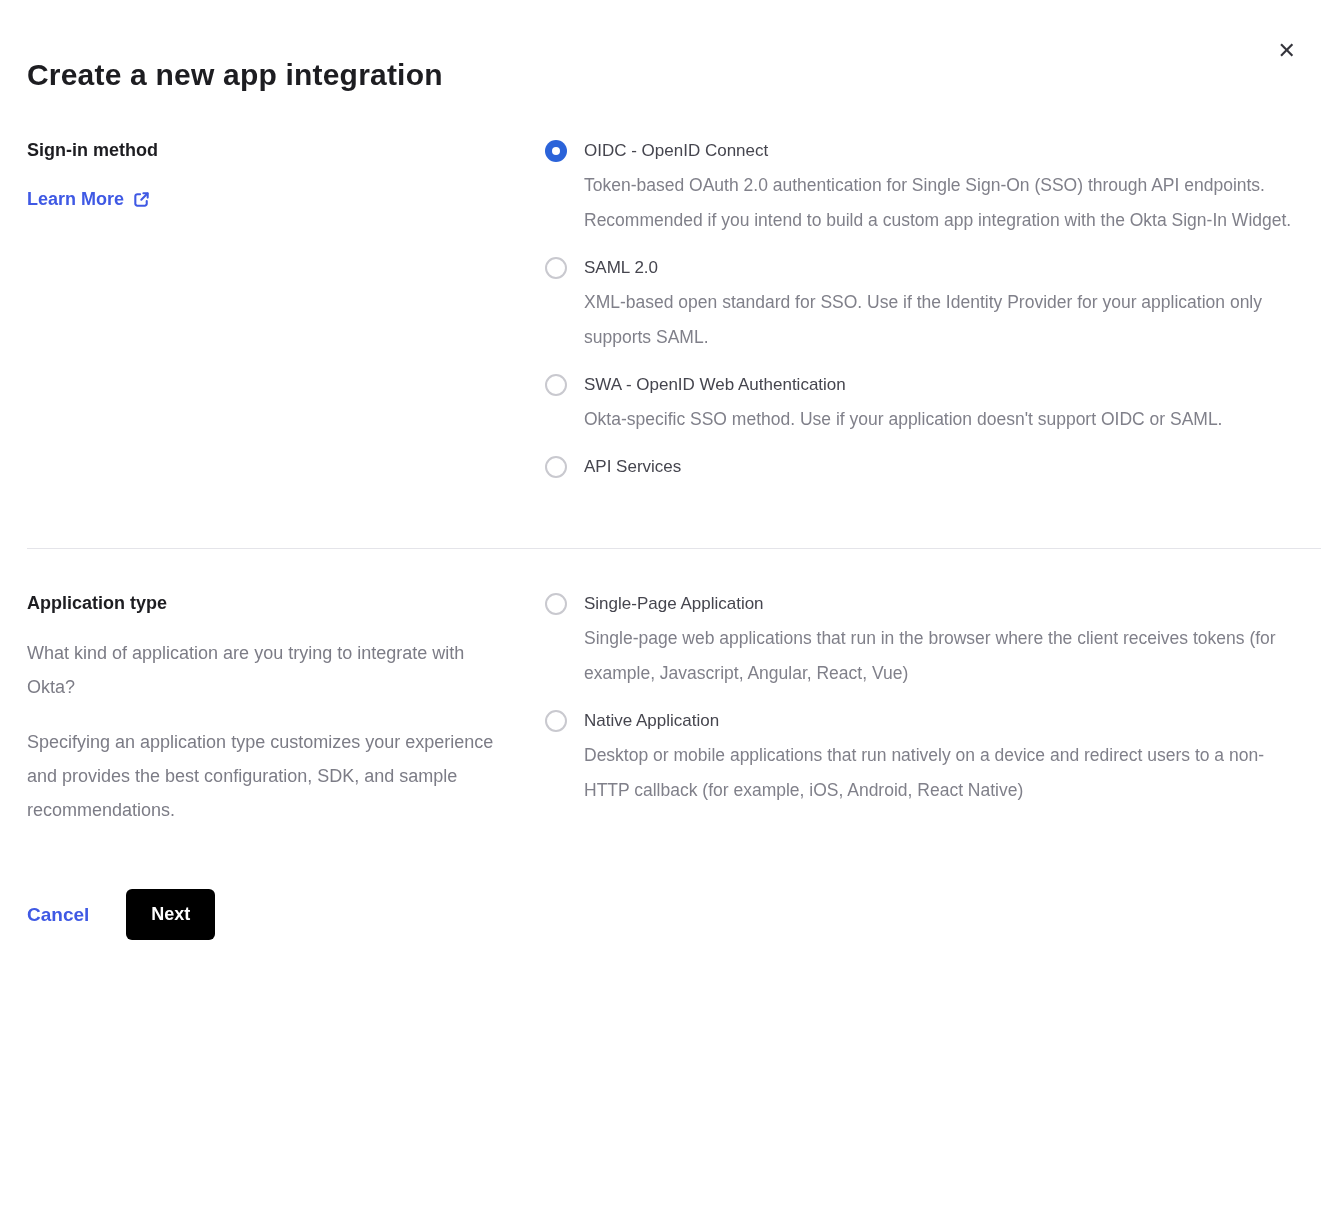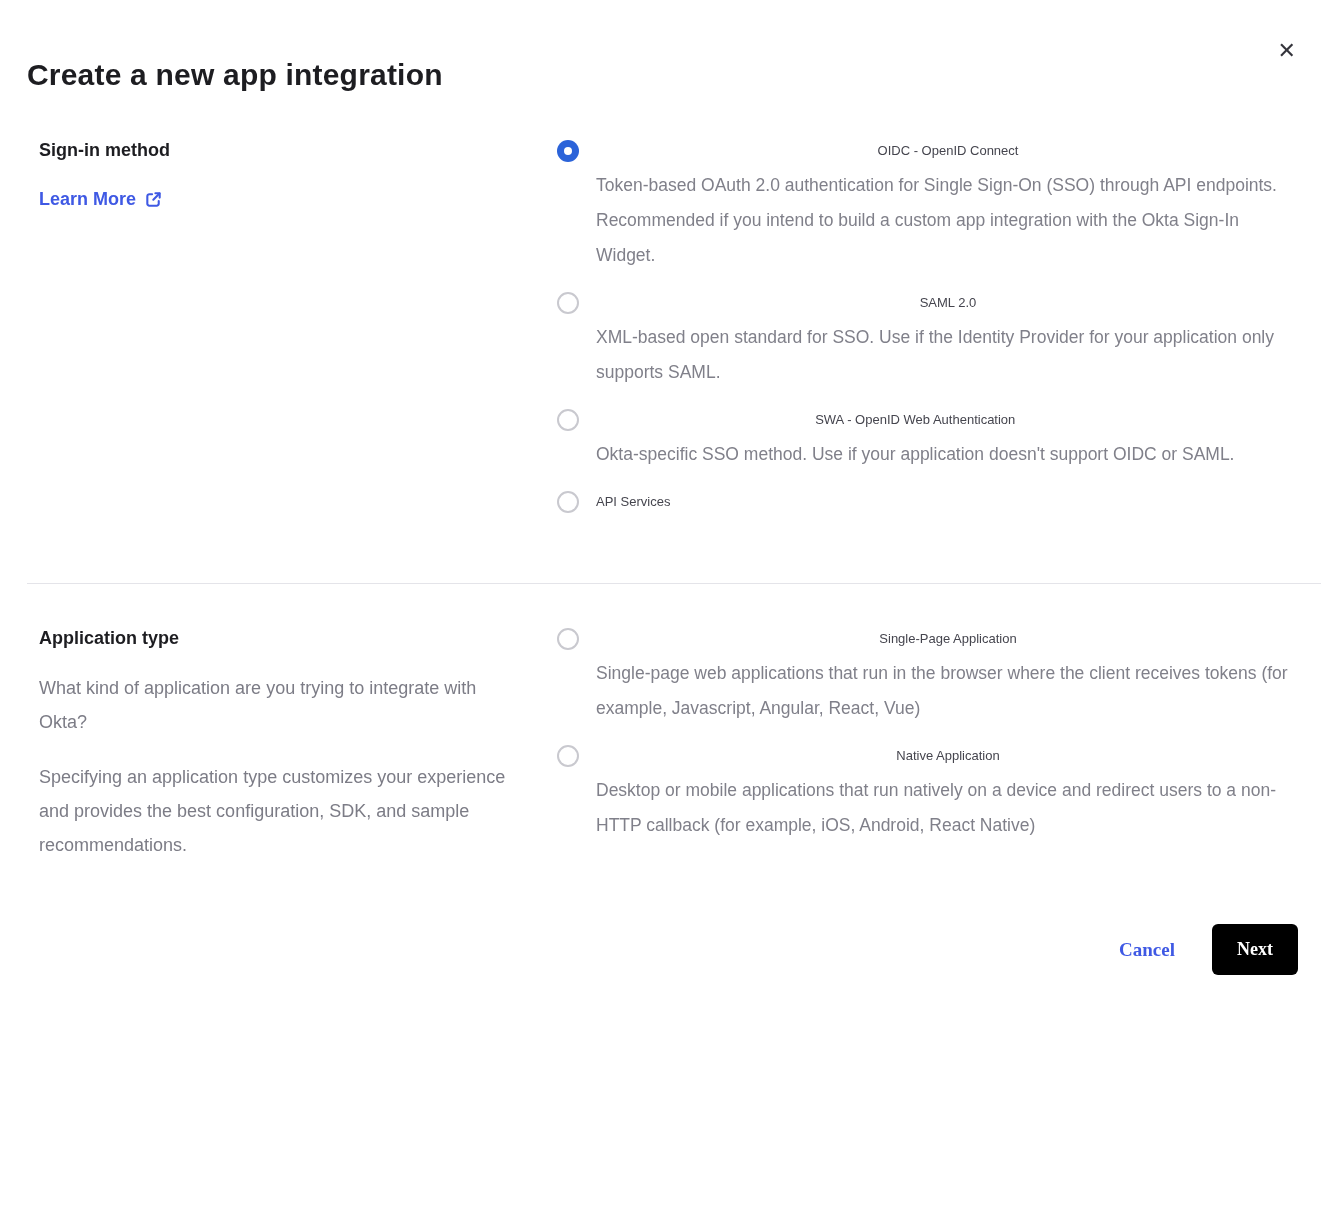"Sign-in method" .left-col { margin-left: 12px -> none }
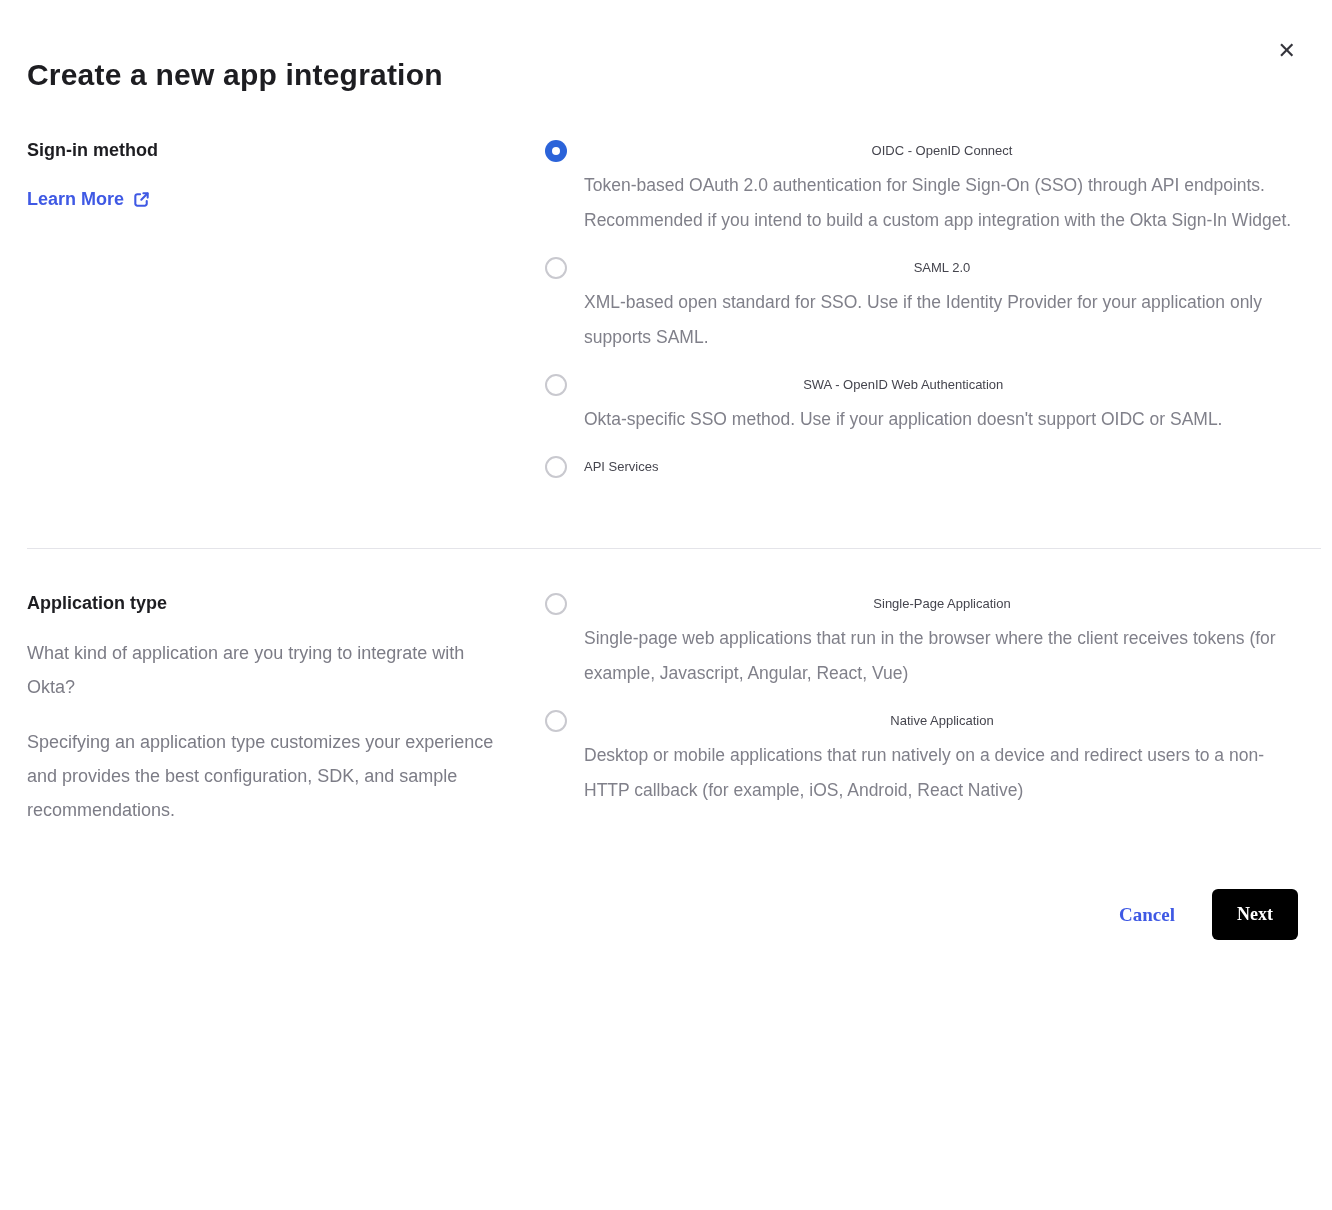"OIDC - OpenID Connect" .option-label { font-size: 13px -> 17px; text-align: center -> none }
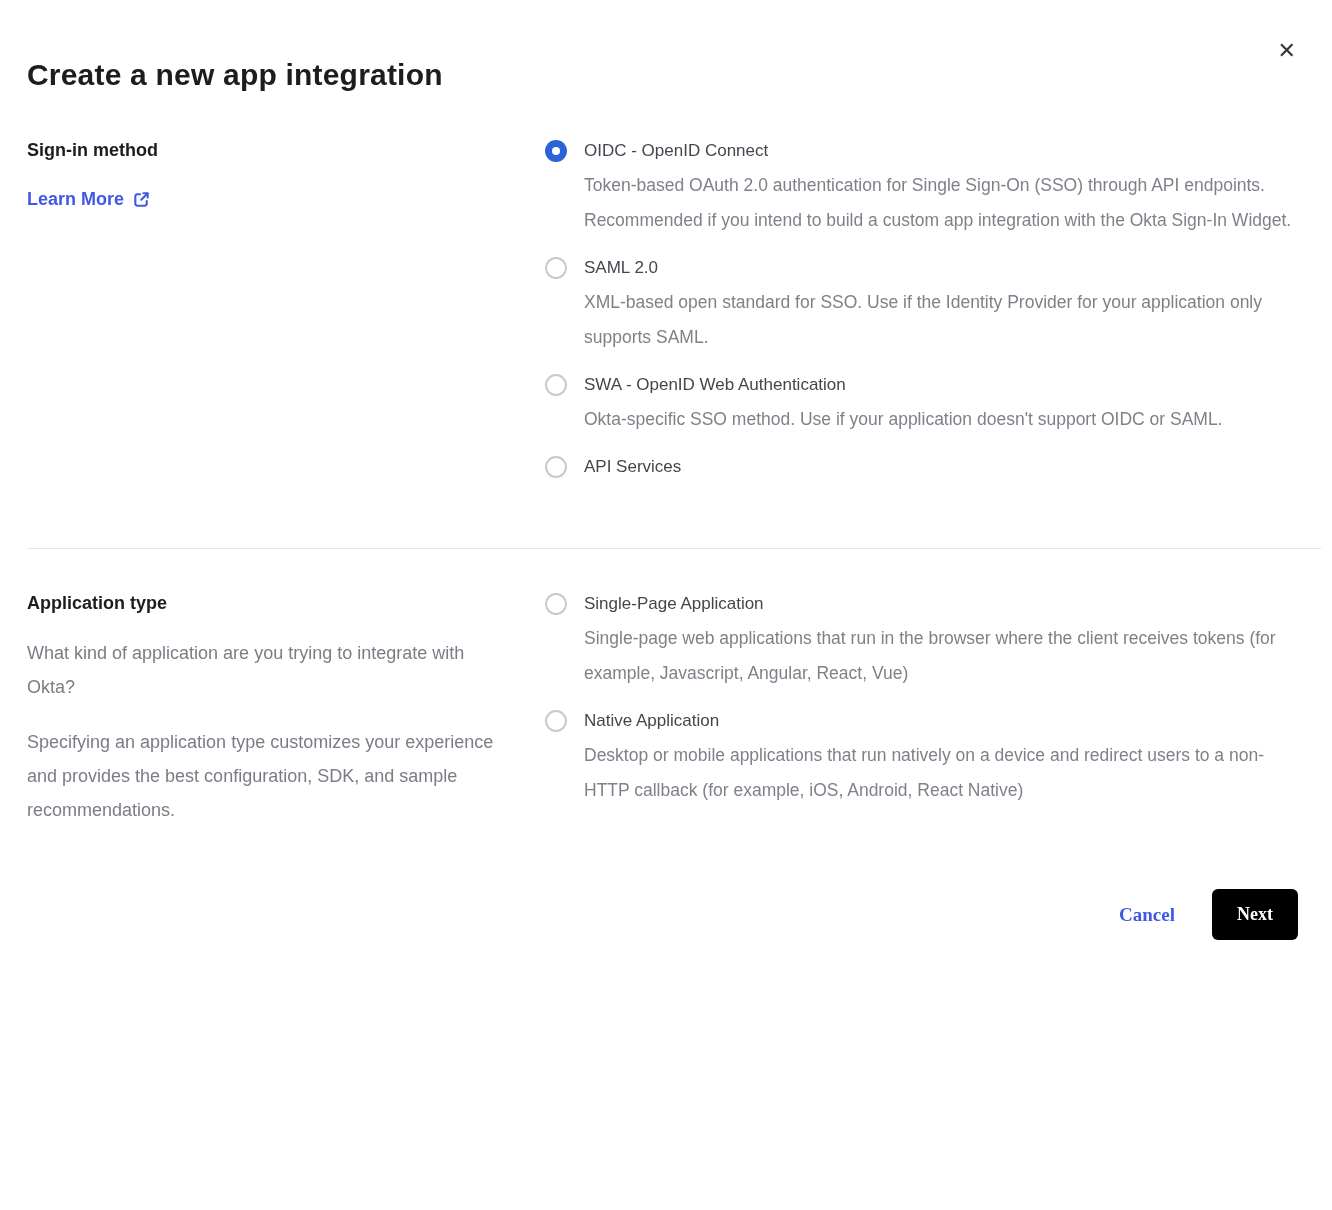"Cancel" .footer { font-family: Liberation Serif, serif -> none; justify-content: flex-end -> none }
